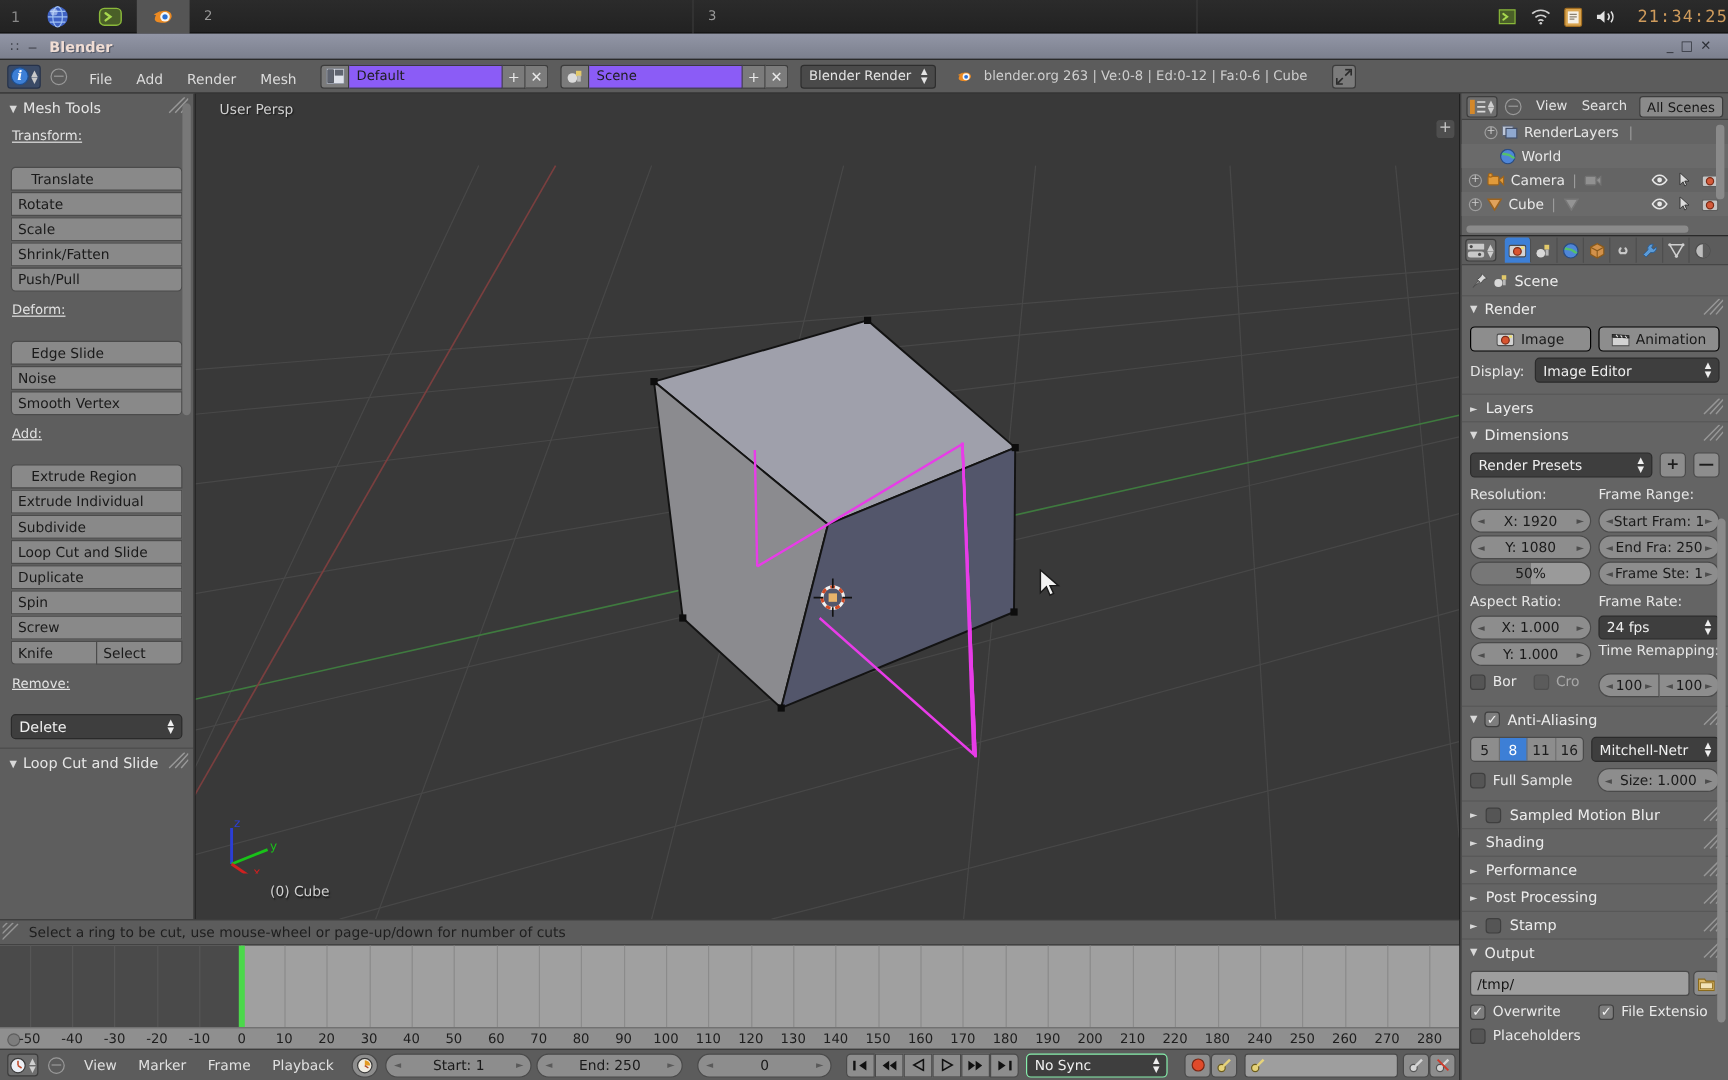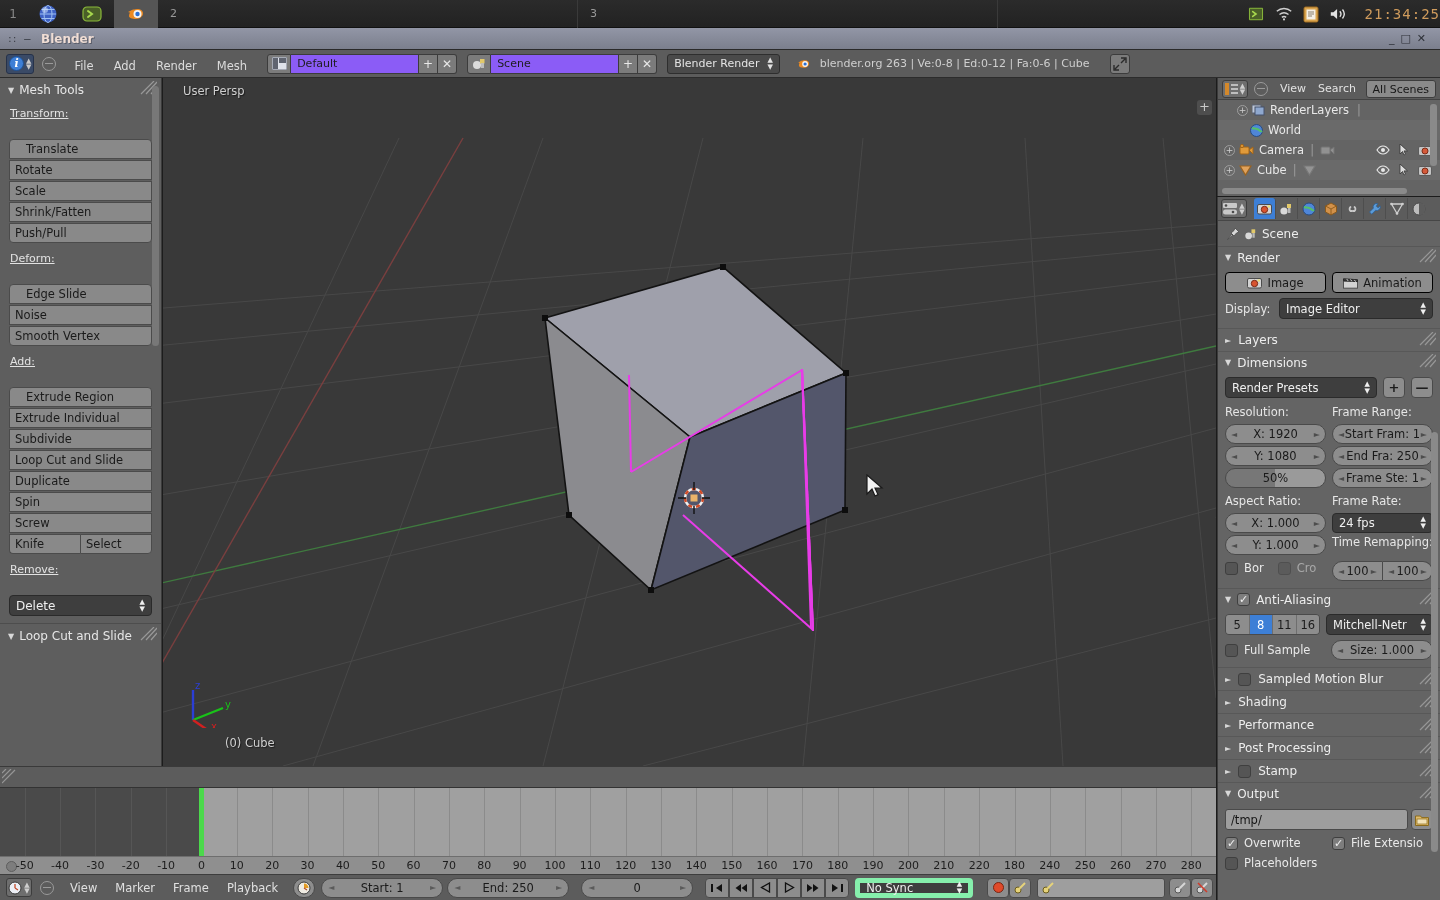"Select a ring to be" span { html: none -> <span>Select a ring to be cut, use mouse-wheel or page-up/down for number of cuts</span> }
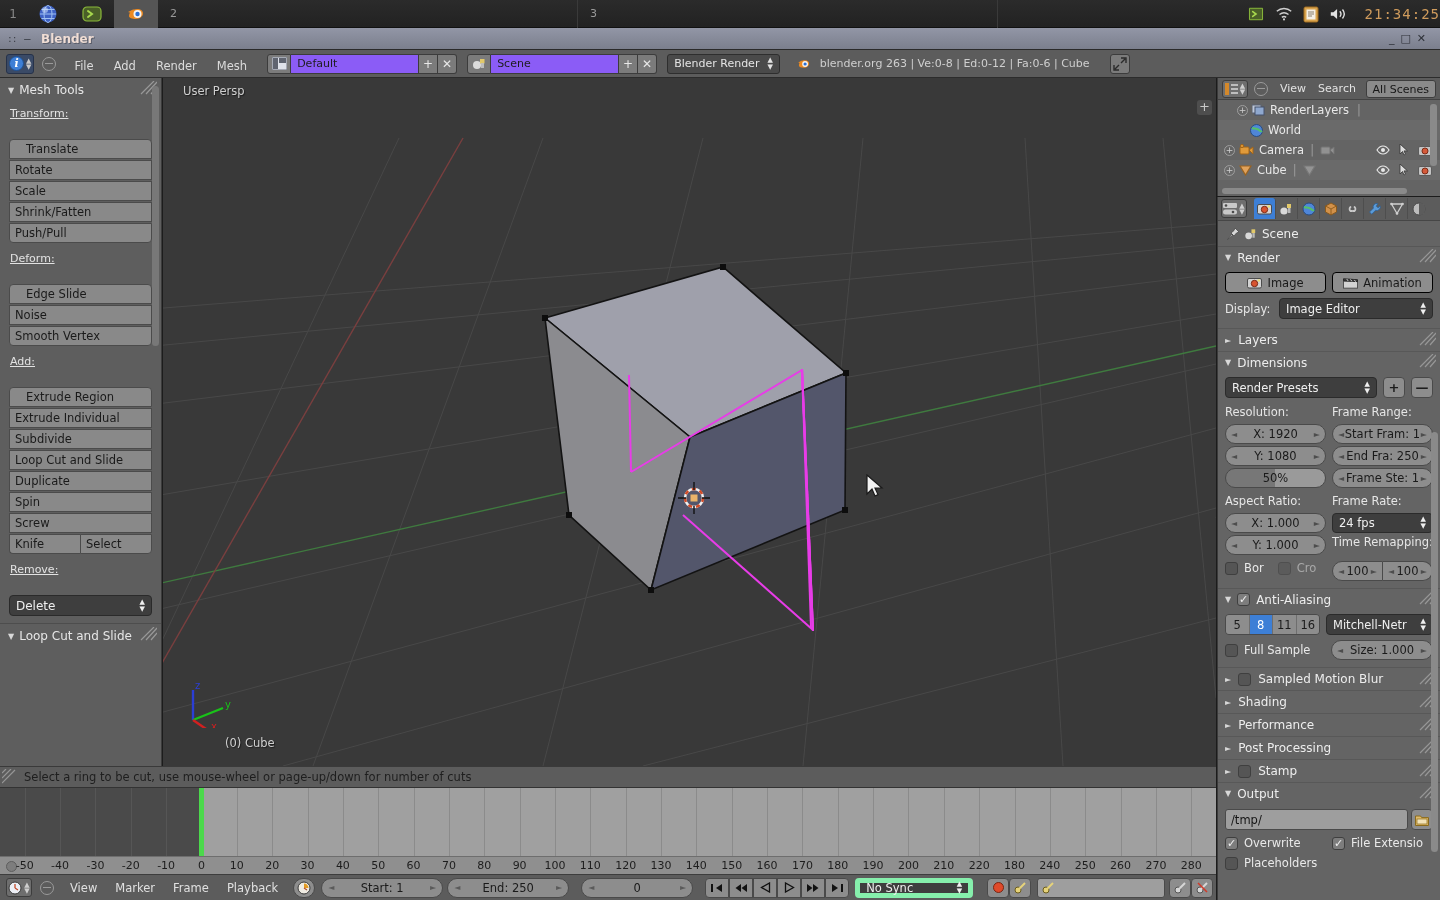"No Sync" .tl-sync { border: 5px solid #86efac -> 1px solid #86efac }
